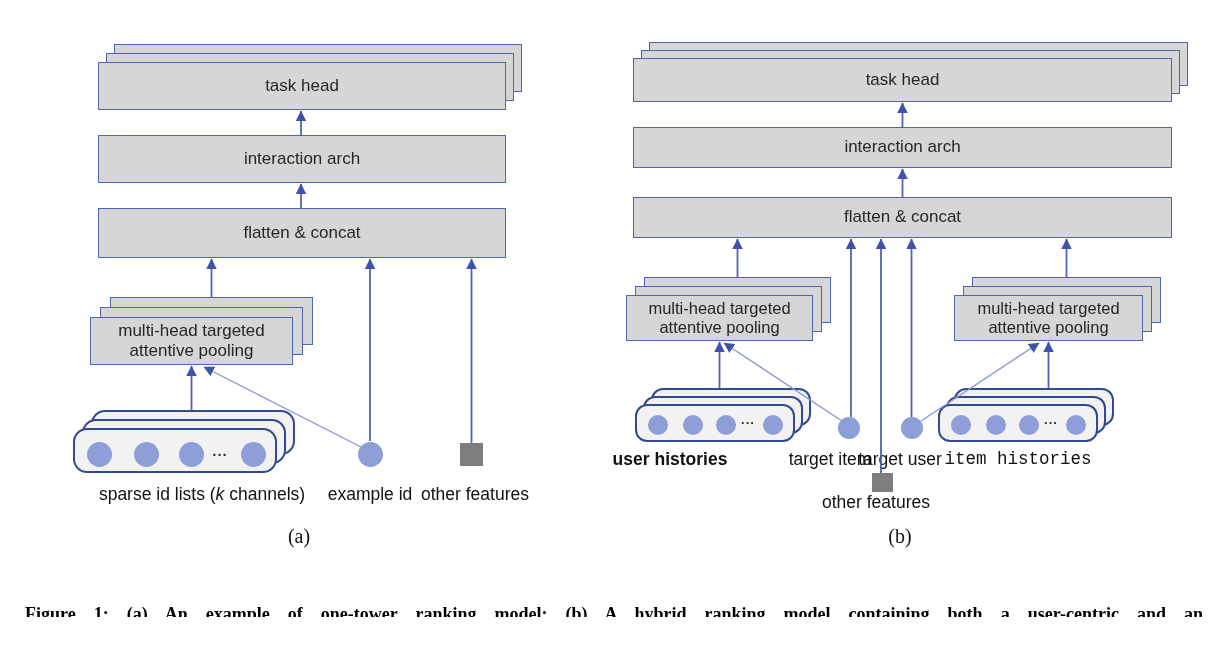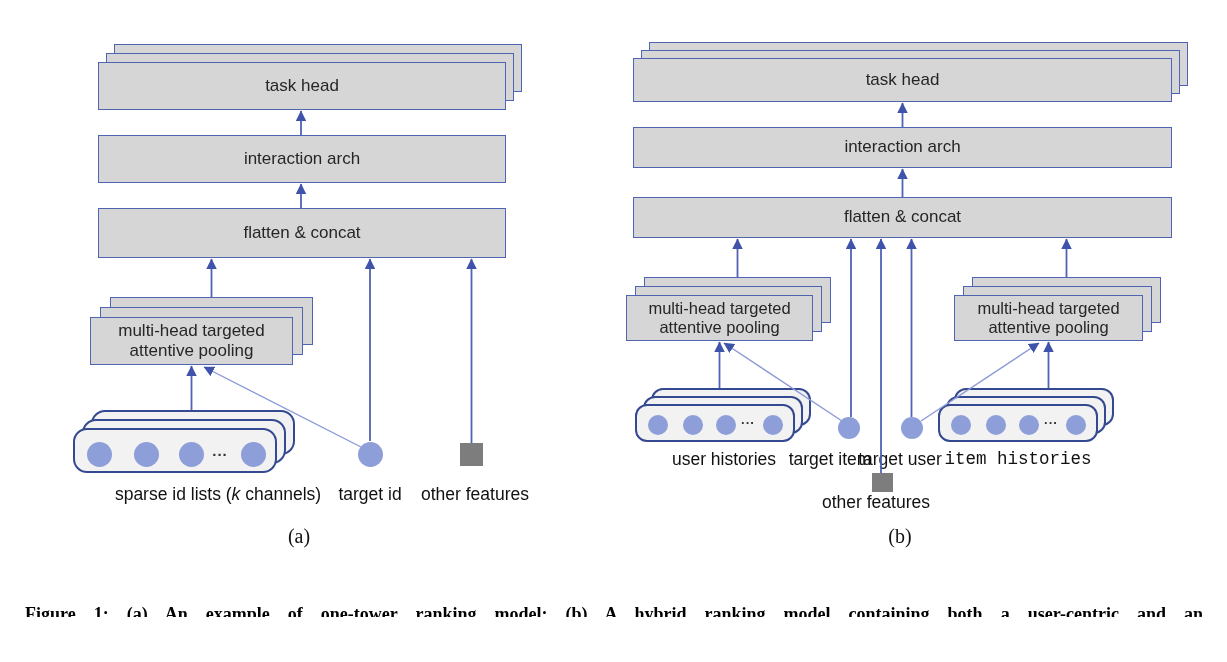"user histories" div.lbl { font-weight: none -> bold; left: 724px -> 670px }
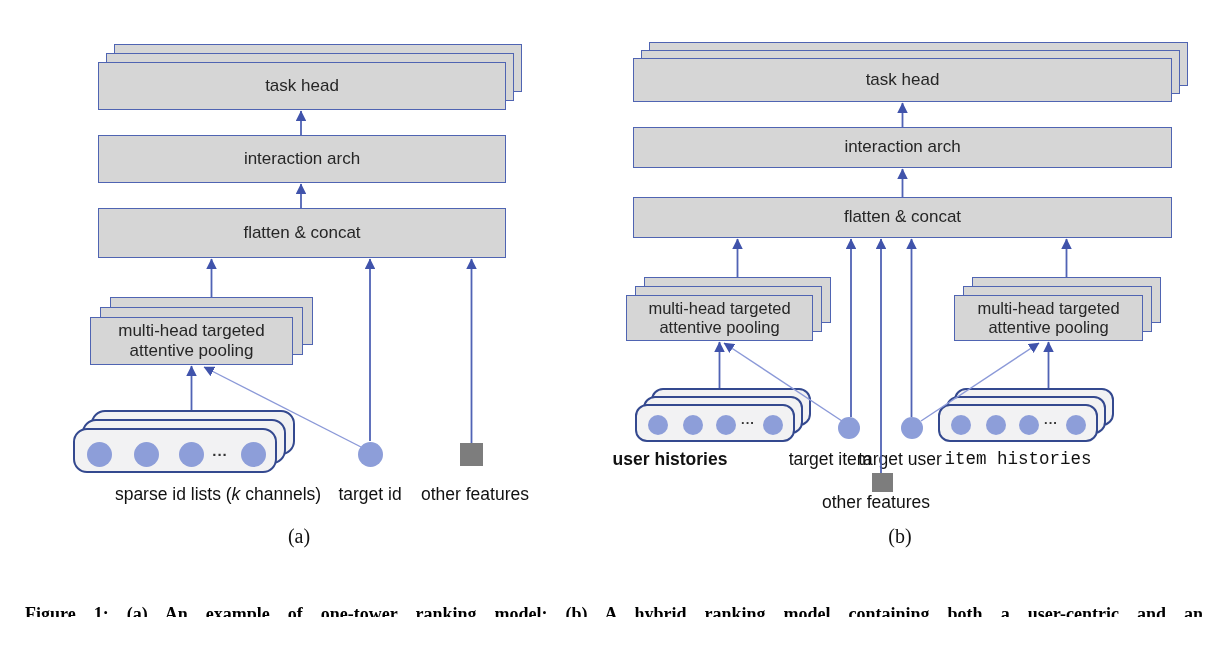"sparse id lists (k channels)" div.lbl { left: 218px -> 202px }
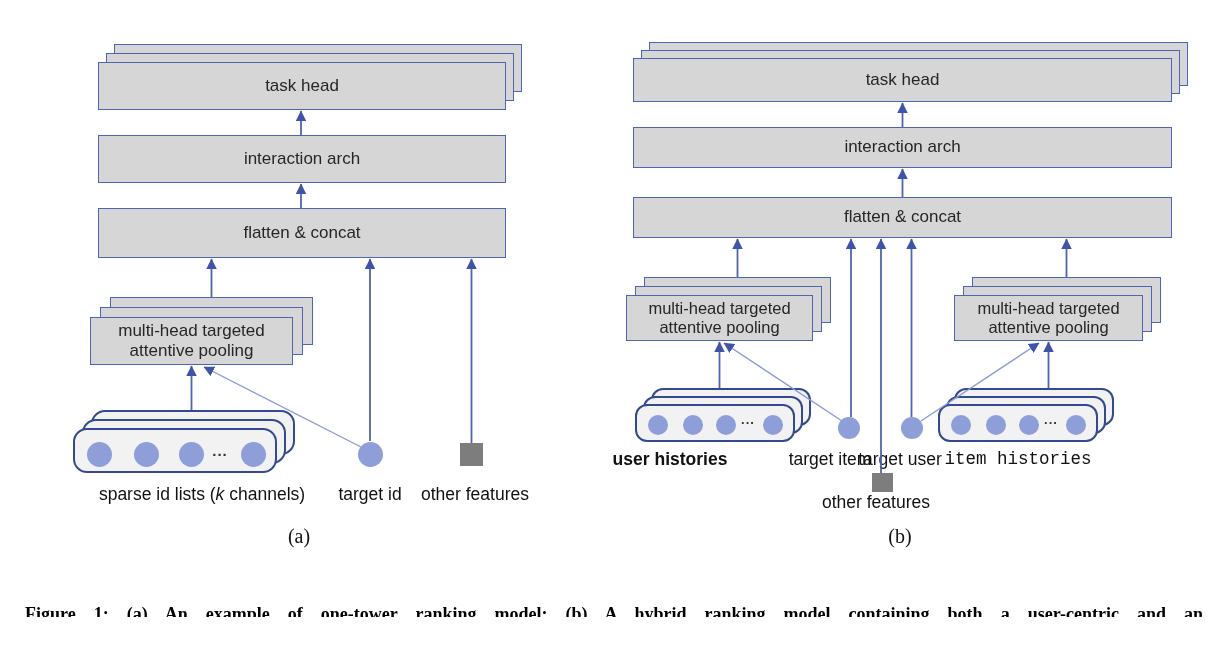"target id" div.lbl { text: target -> example }
